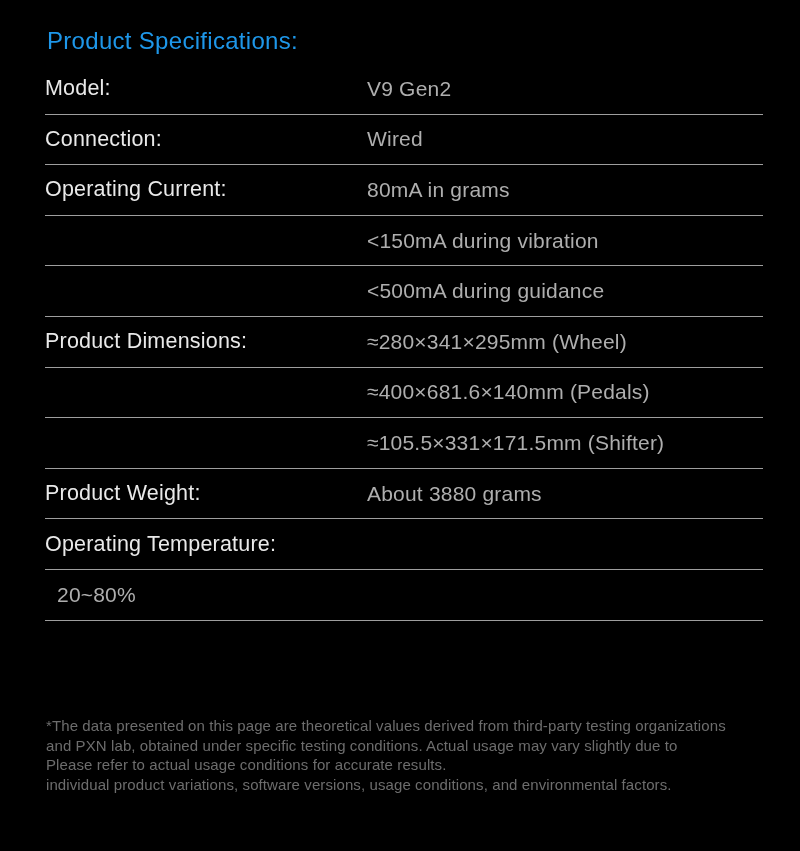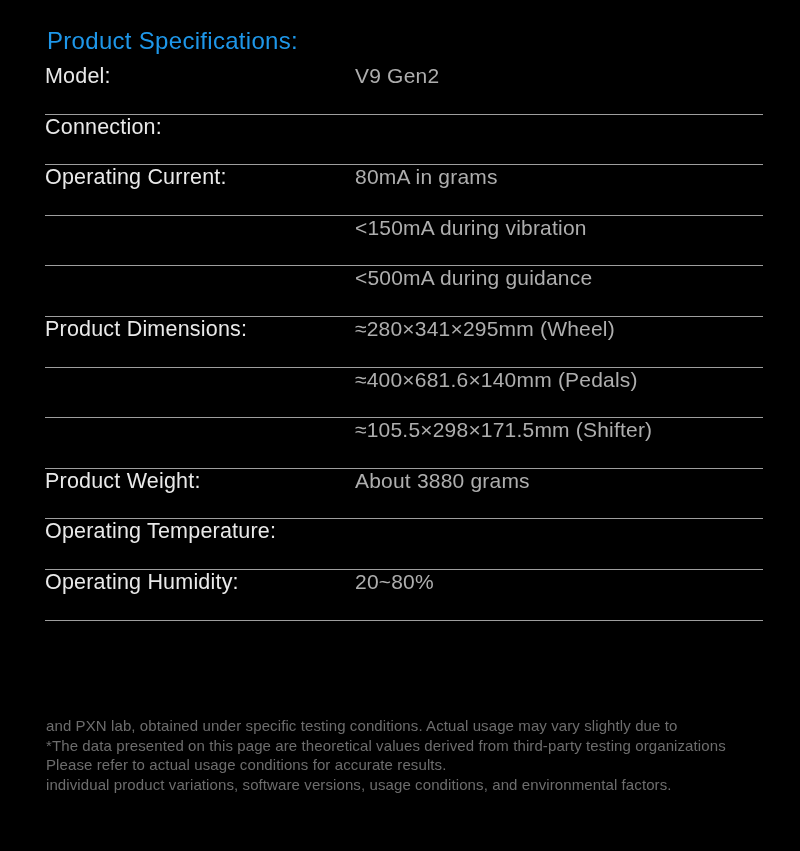"Model:" .spec-row { align-items: flex-start -> center }
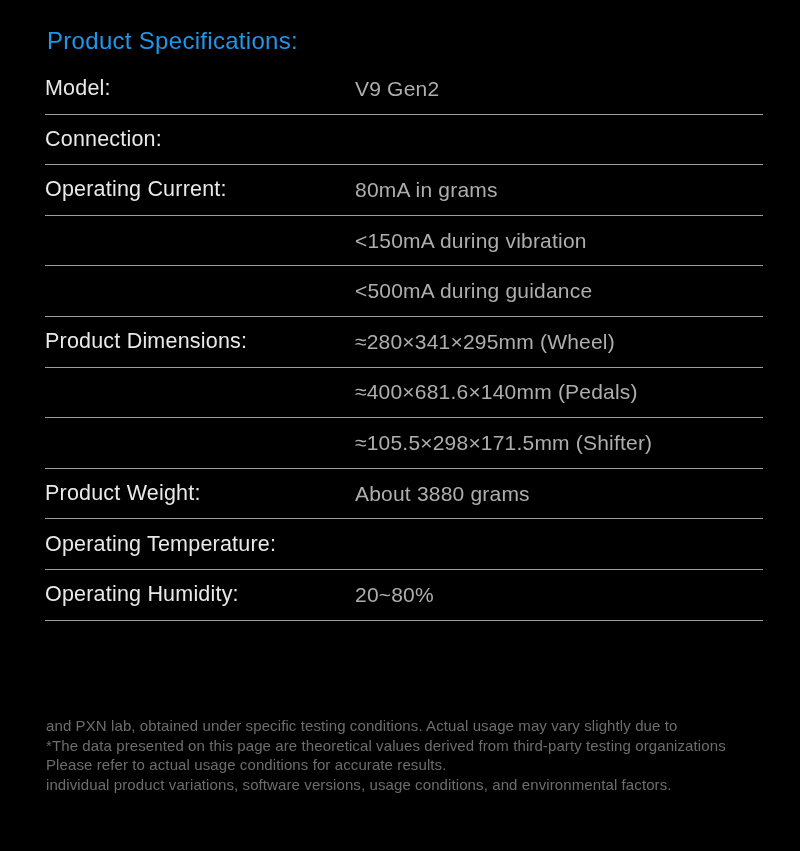"V9 Gen2" .spec-value { margin-left: none -> 12px }
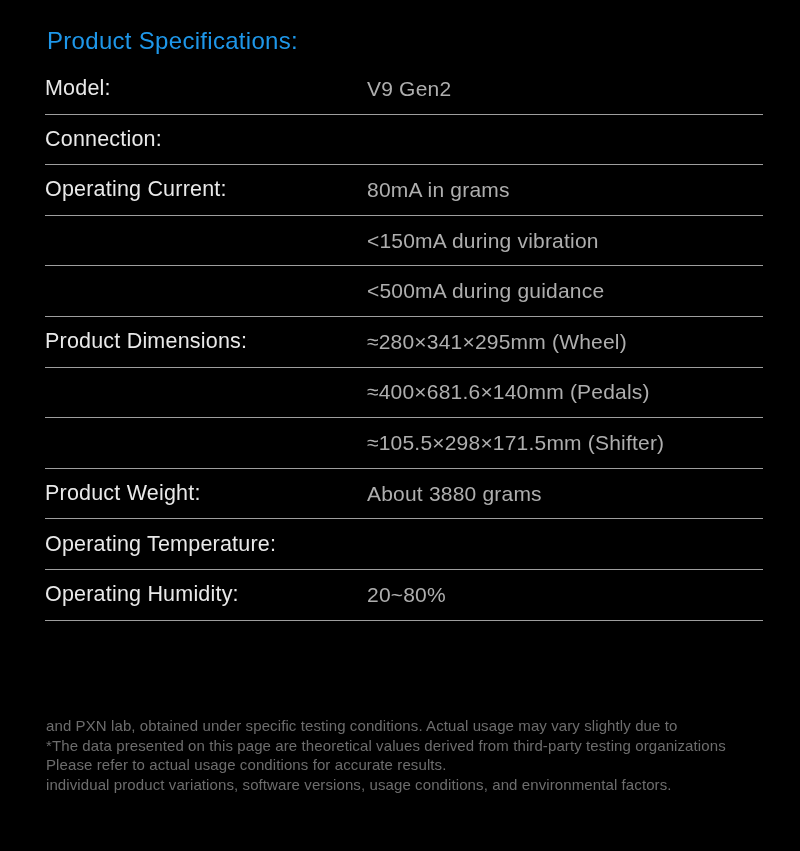"Wired" span.spec-value { html: none -> <span>Wired</span> }
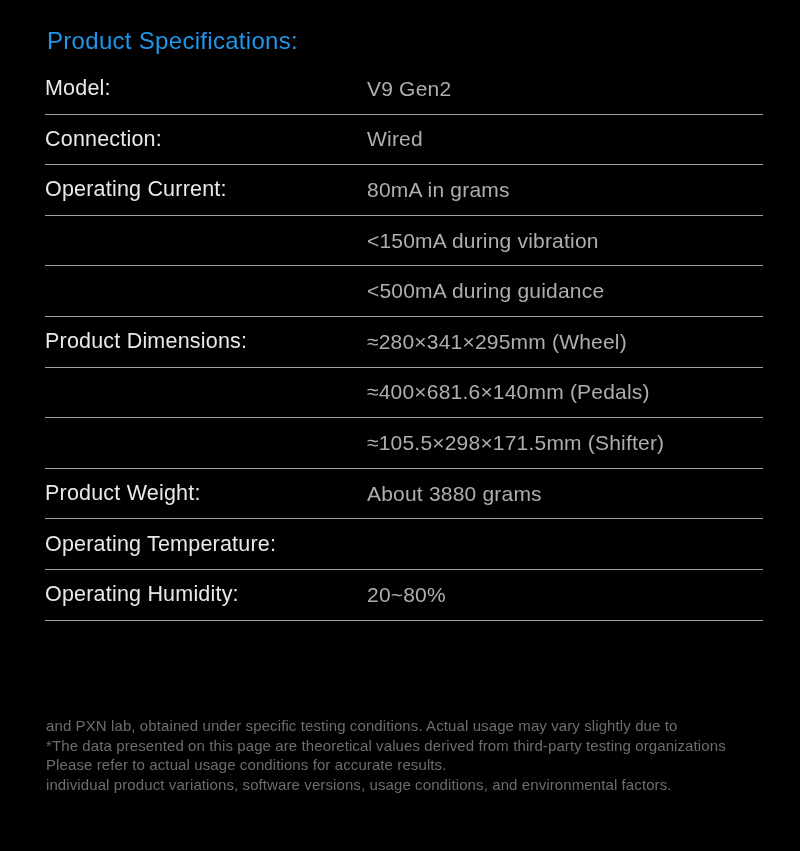"≈105.5×298×171.5mm (Shifter)" span.spec-value { text: 298 -> 331 }
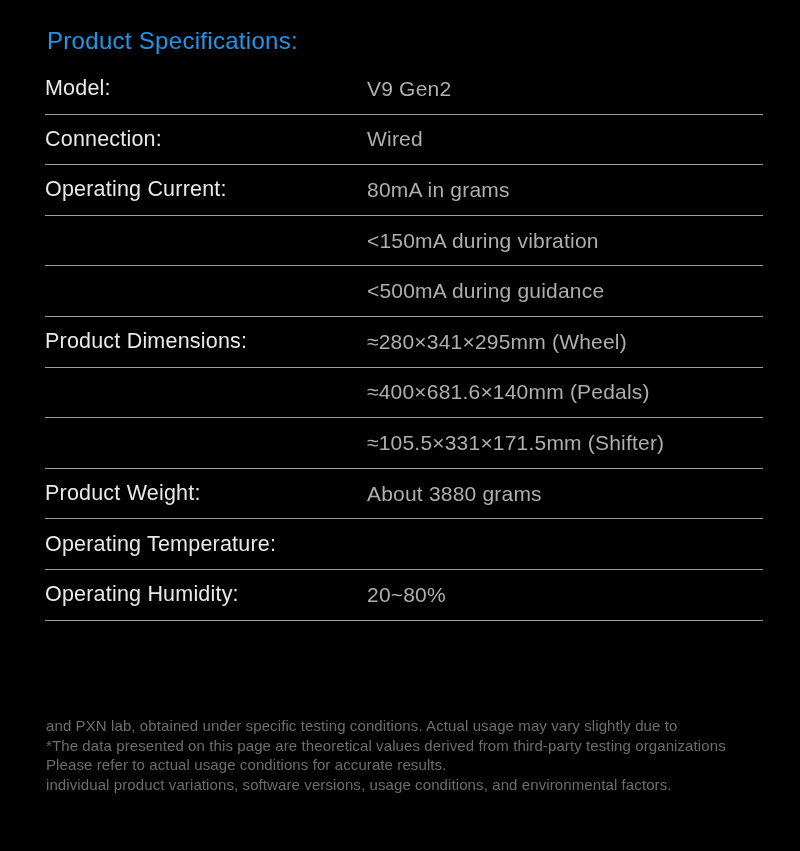"Operating Humidity:" span.spec-label { html: <span>Operating Humidity:</span> -> none }
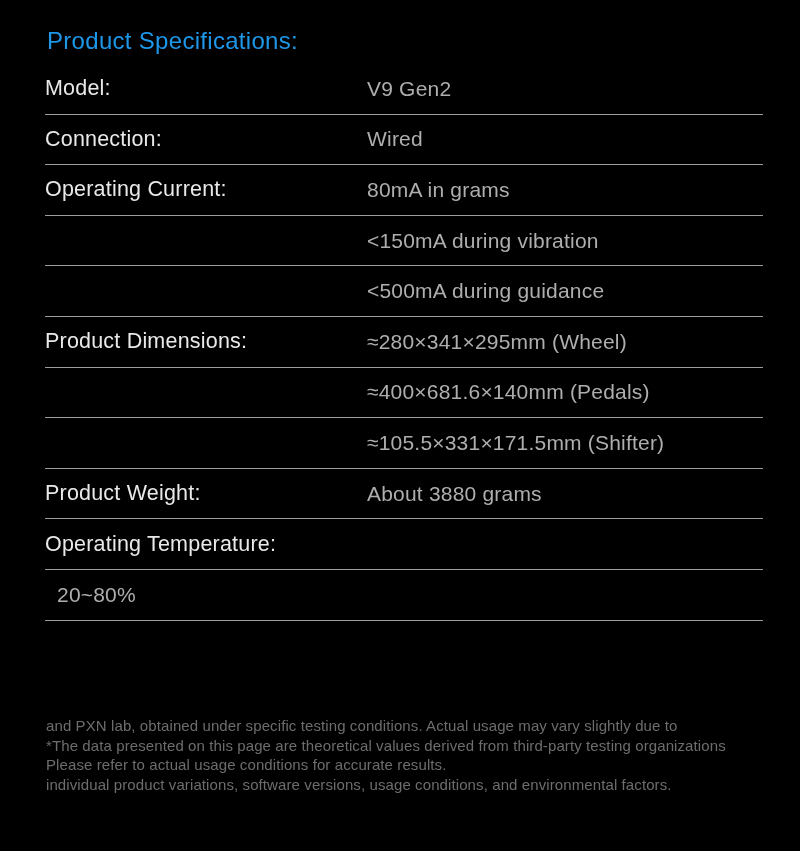"and PXN lab, obtained under" div { order: before "*The data presented on this" -> after "*The data presented on this" }
